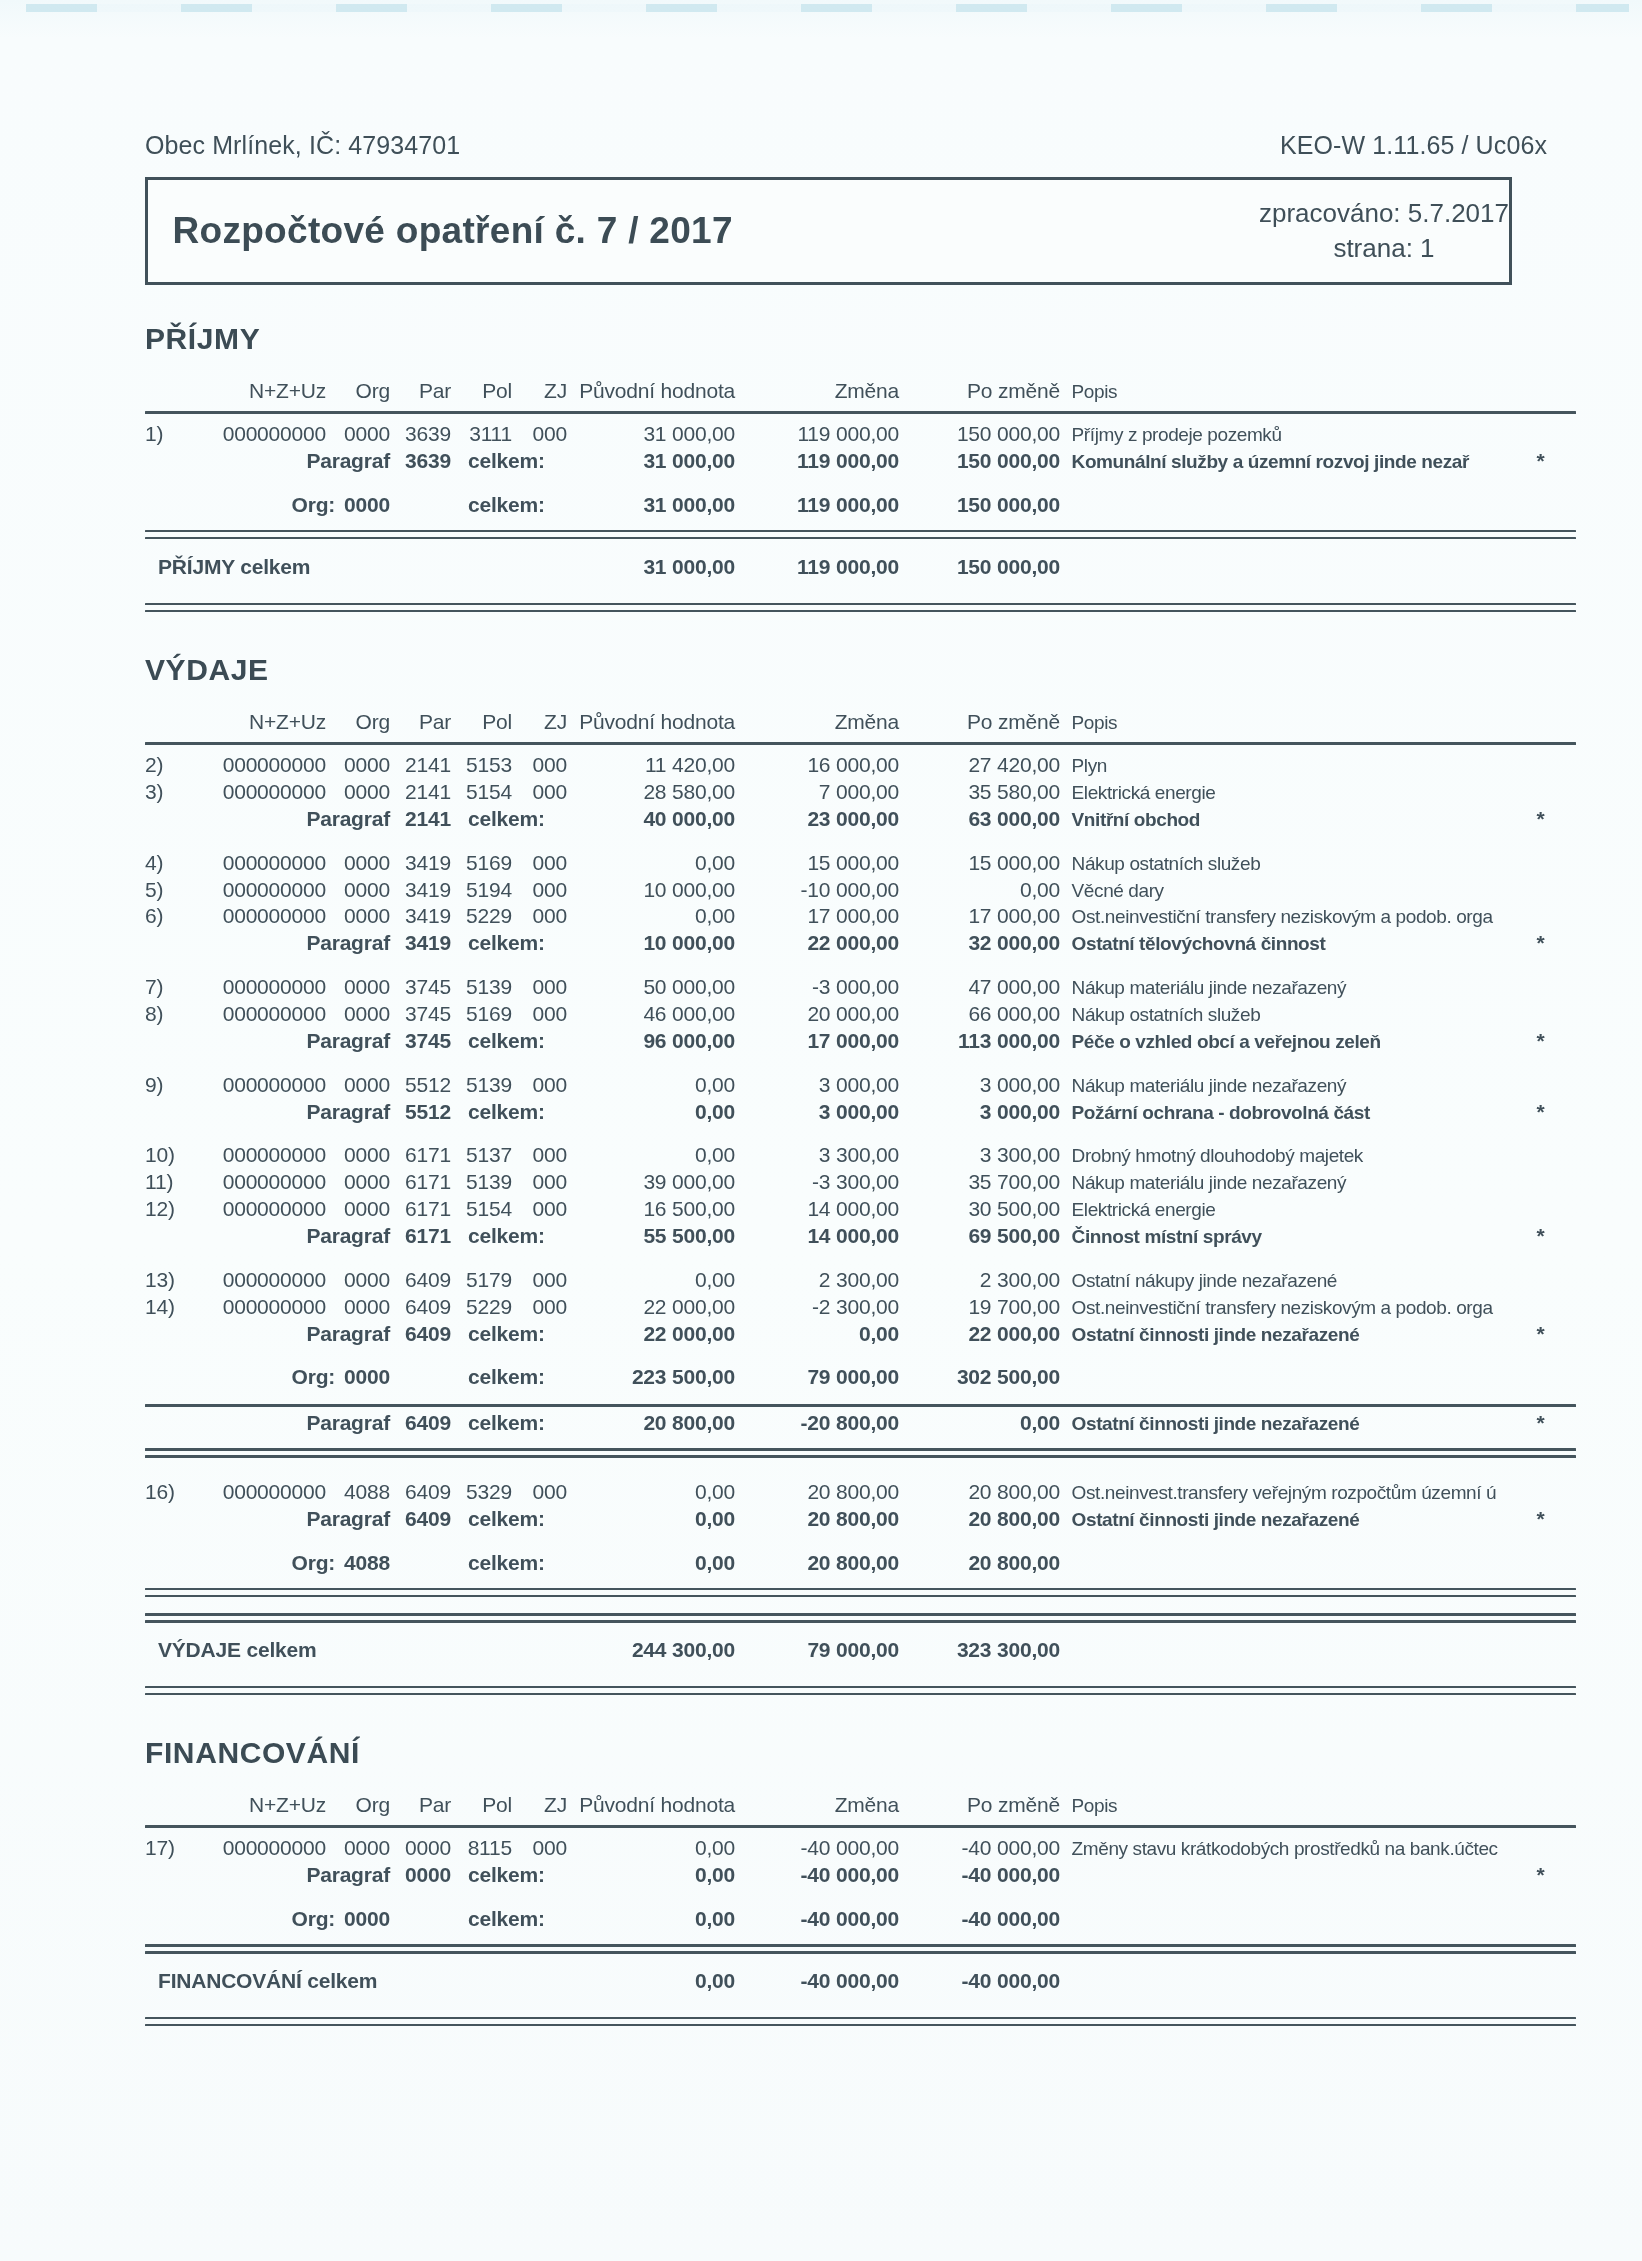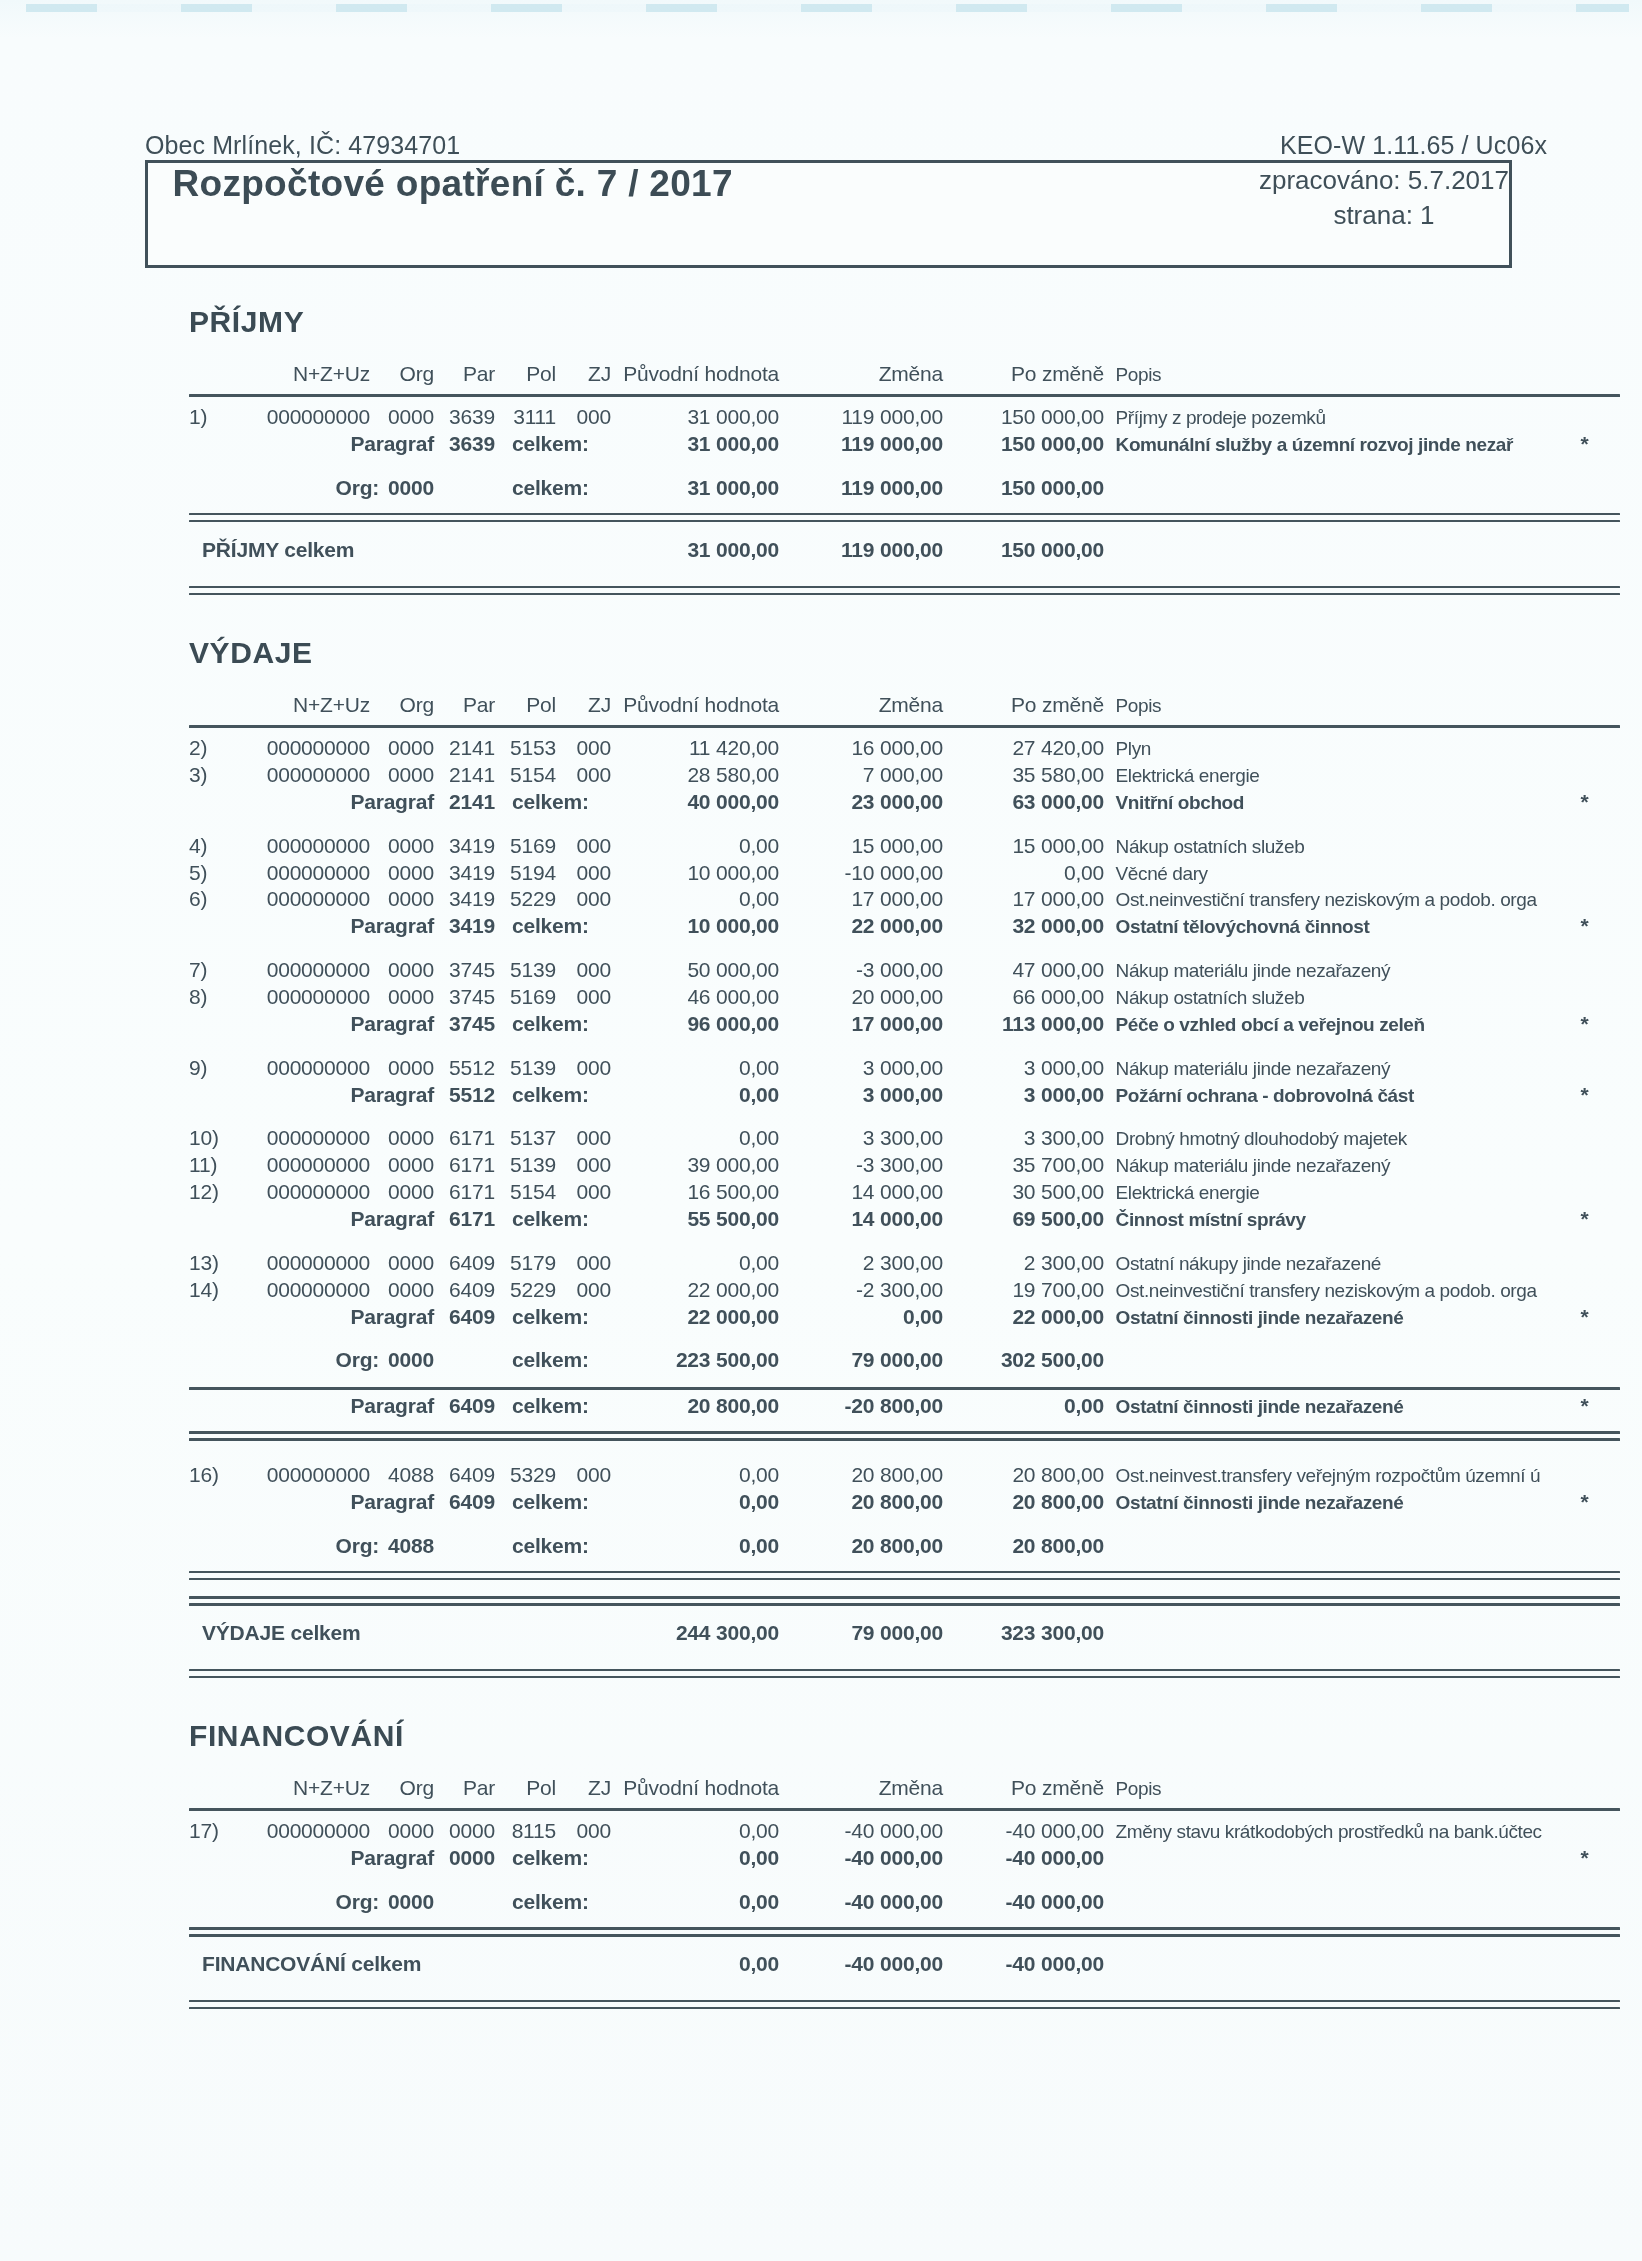"Rozpočtové opatření č. 7 /" .title-box { align-items: none -> center; margin-top: none -> 17px }
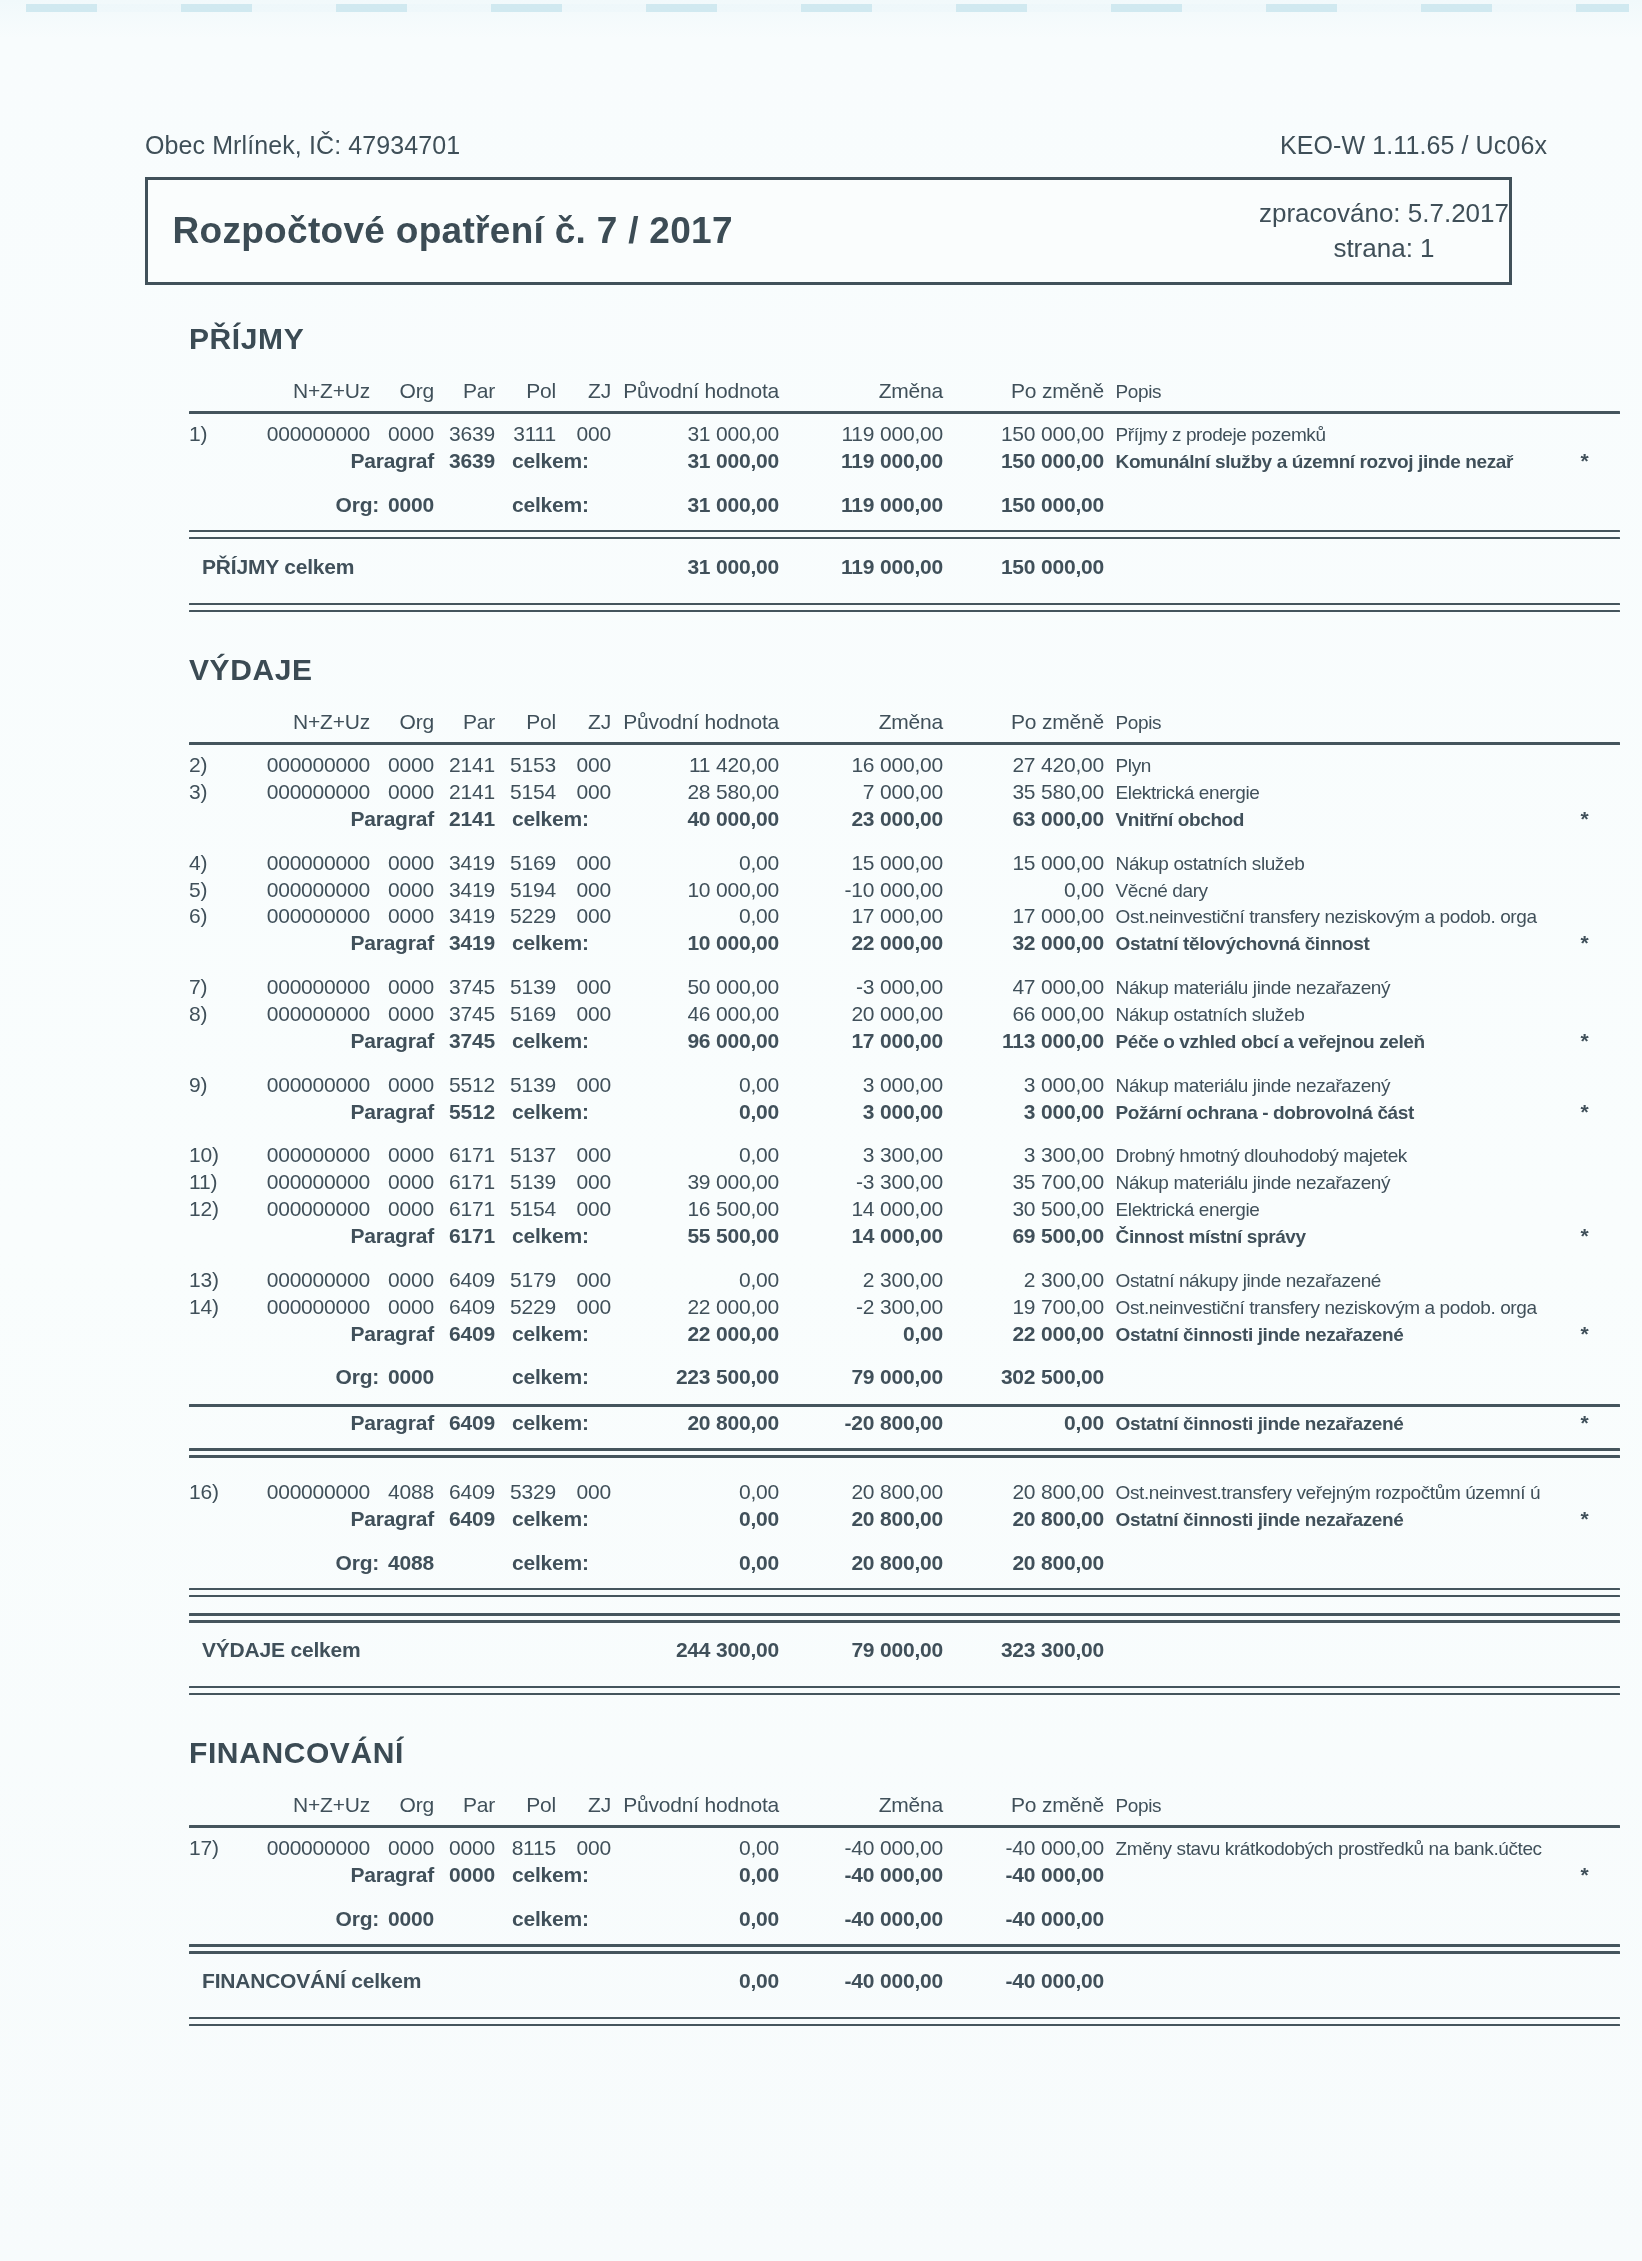"PŘÍJMY" section { margin-left: 44px -> none }
